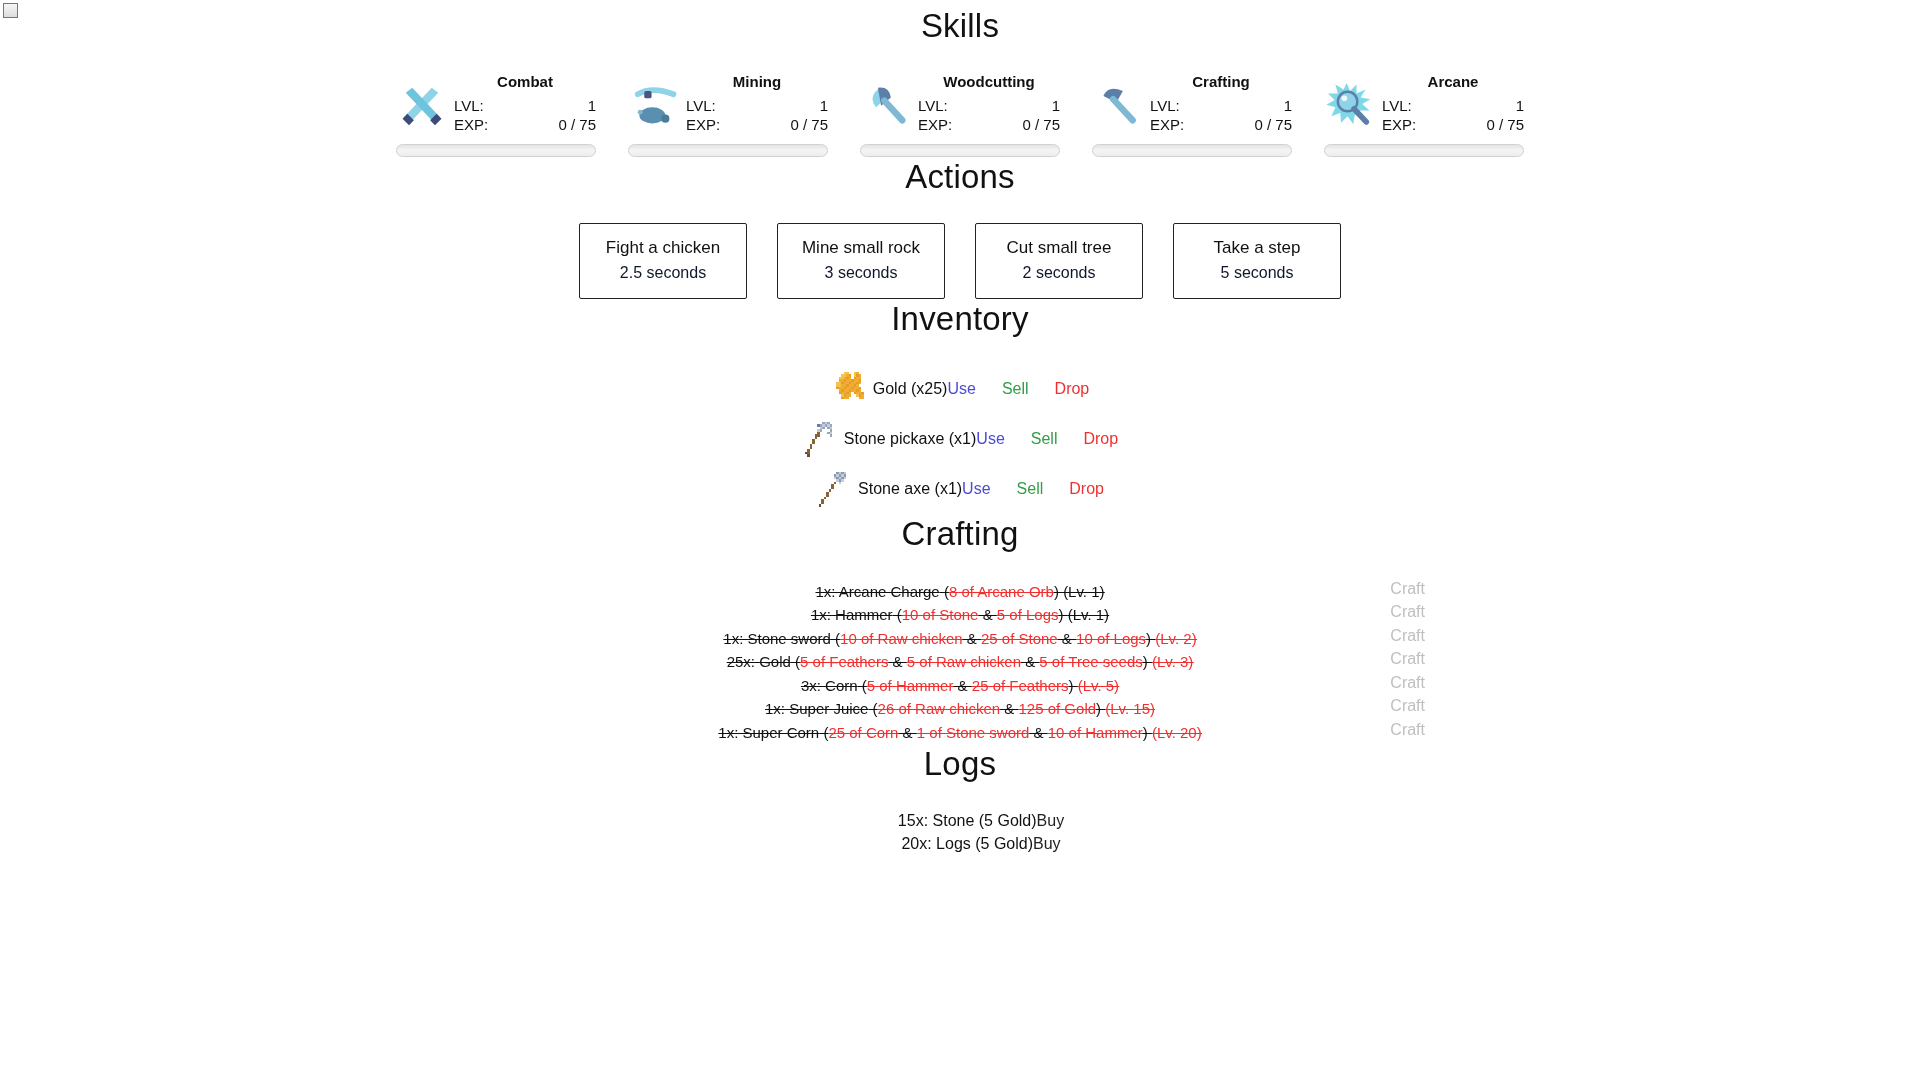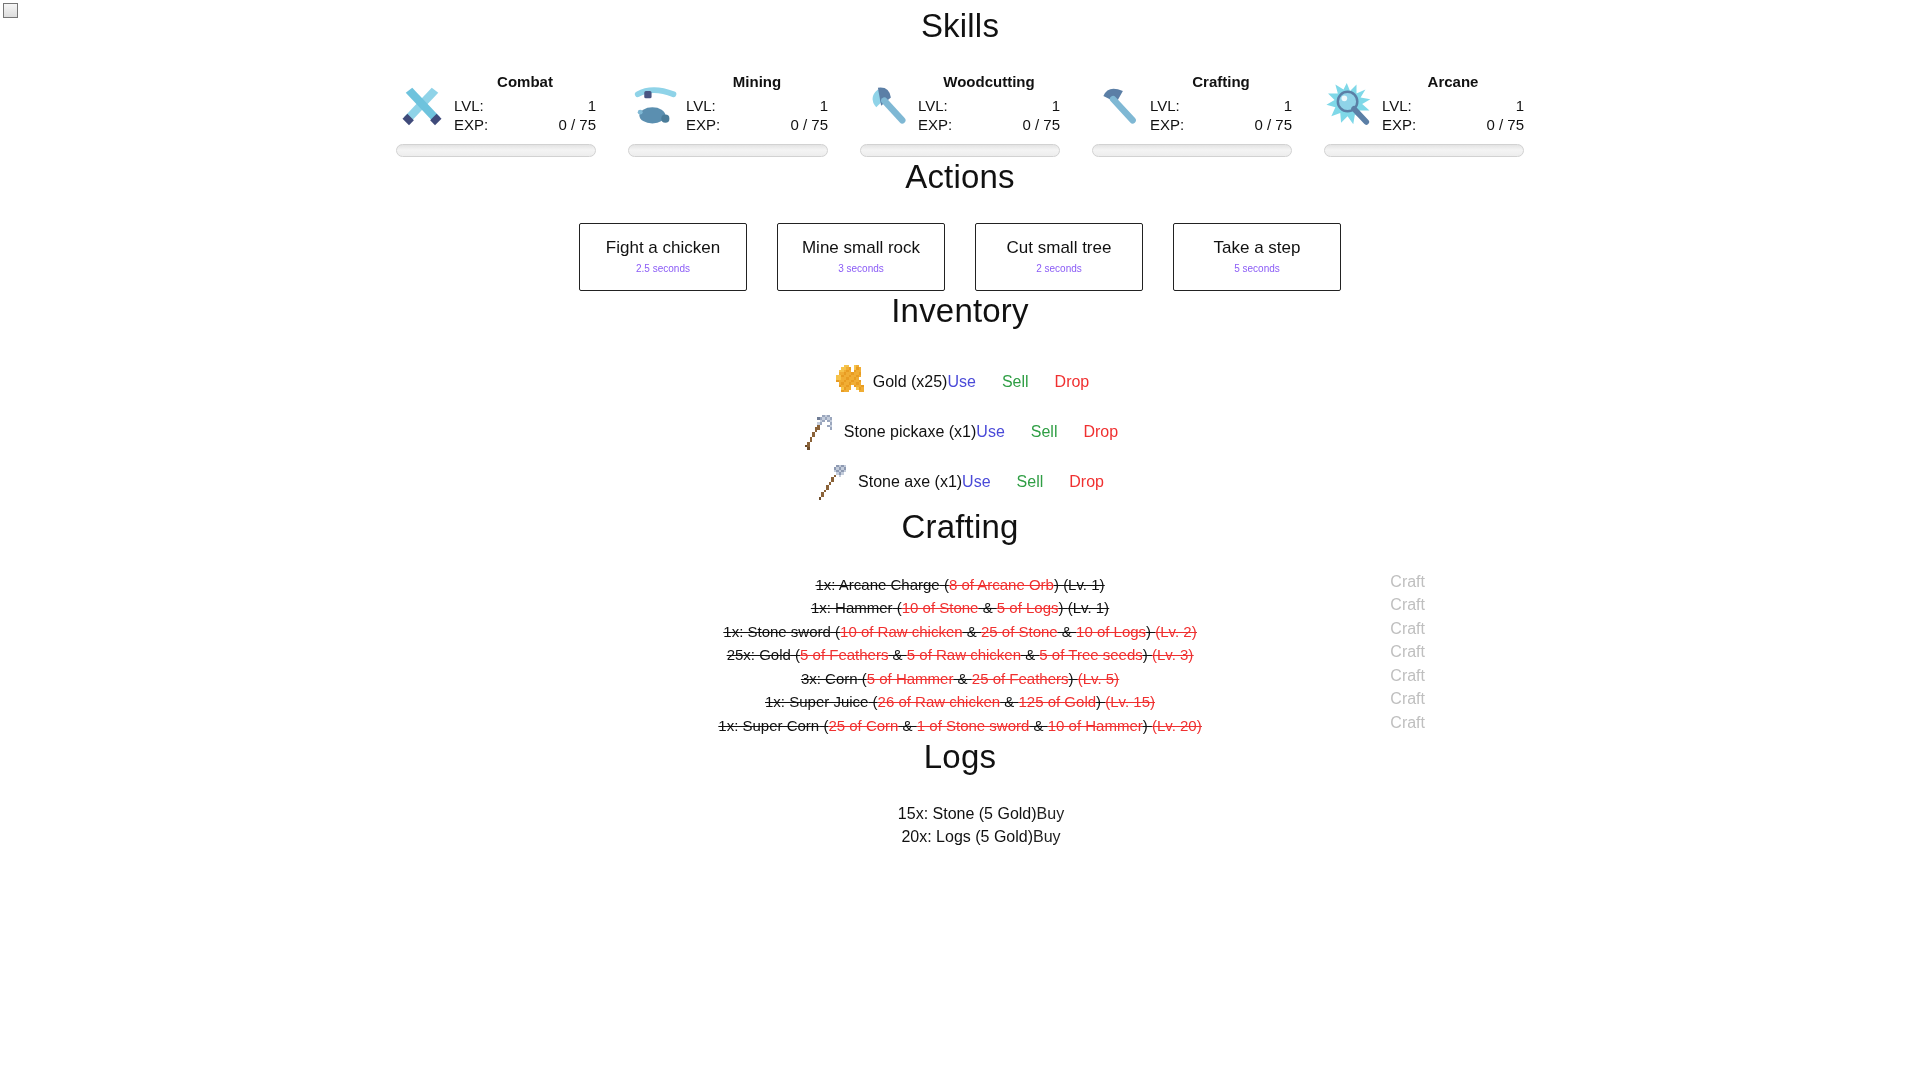"2.5 seconds" .action-time { color: #8b5cf6 -> #0f172a; font-size: 10px -> 16px }
